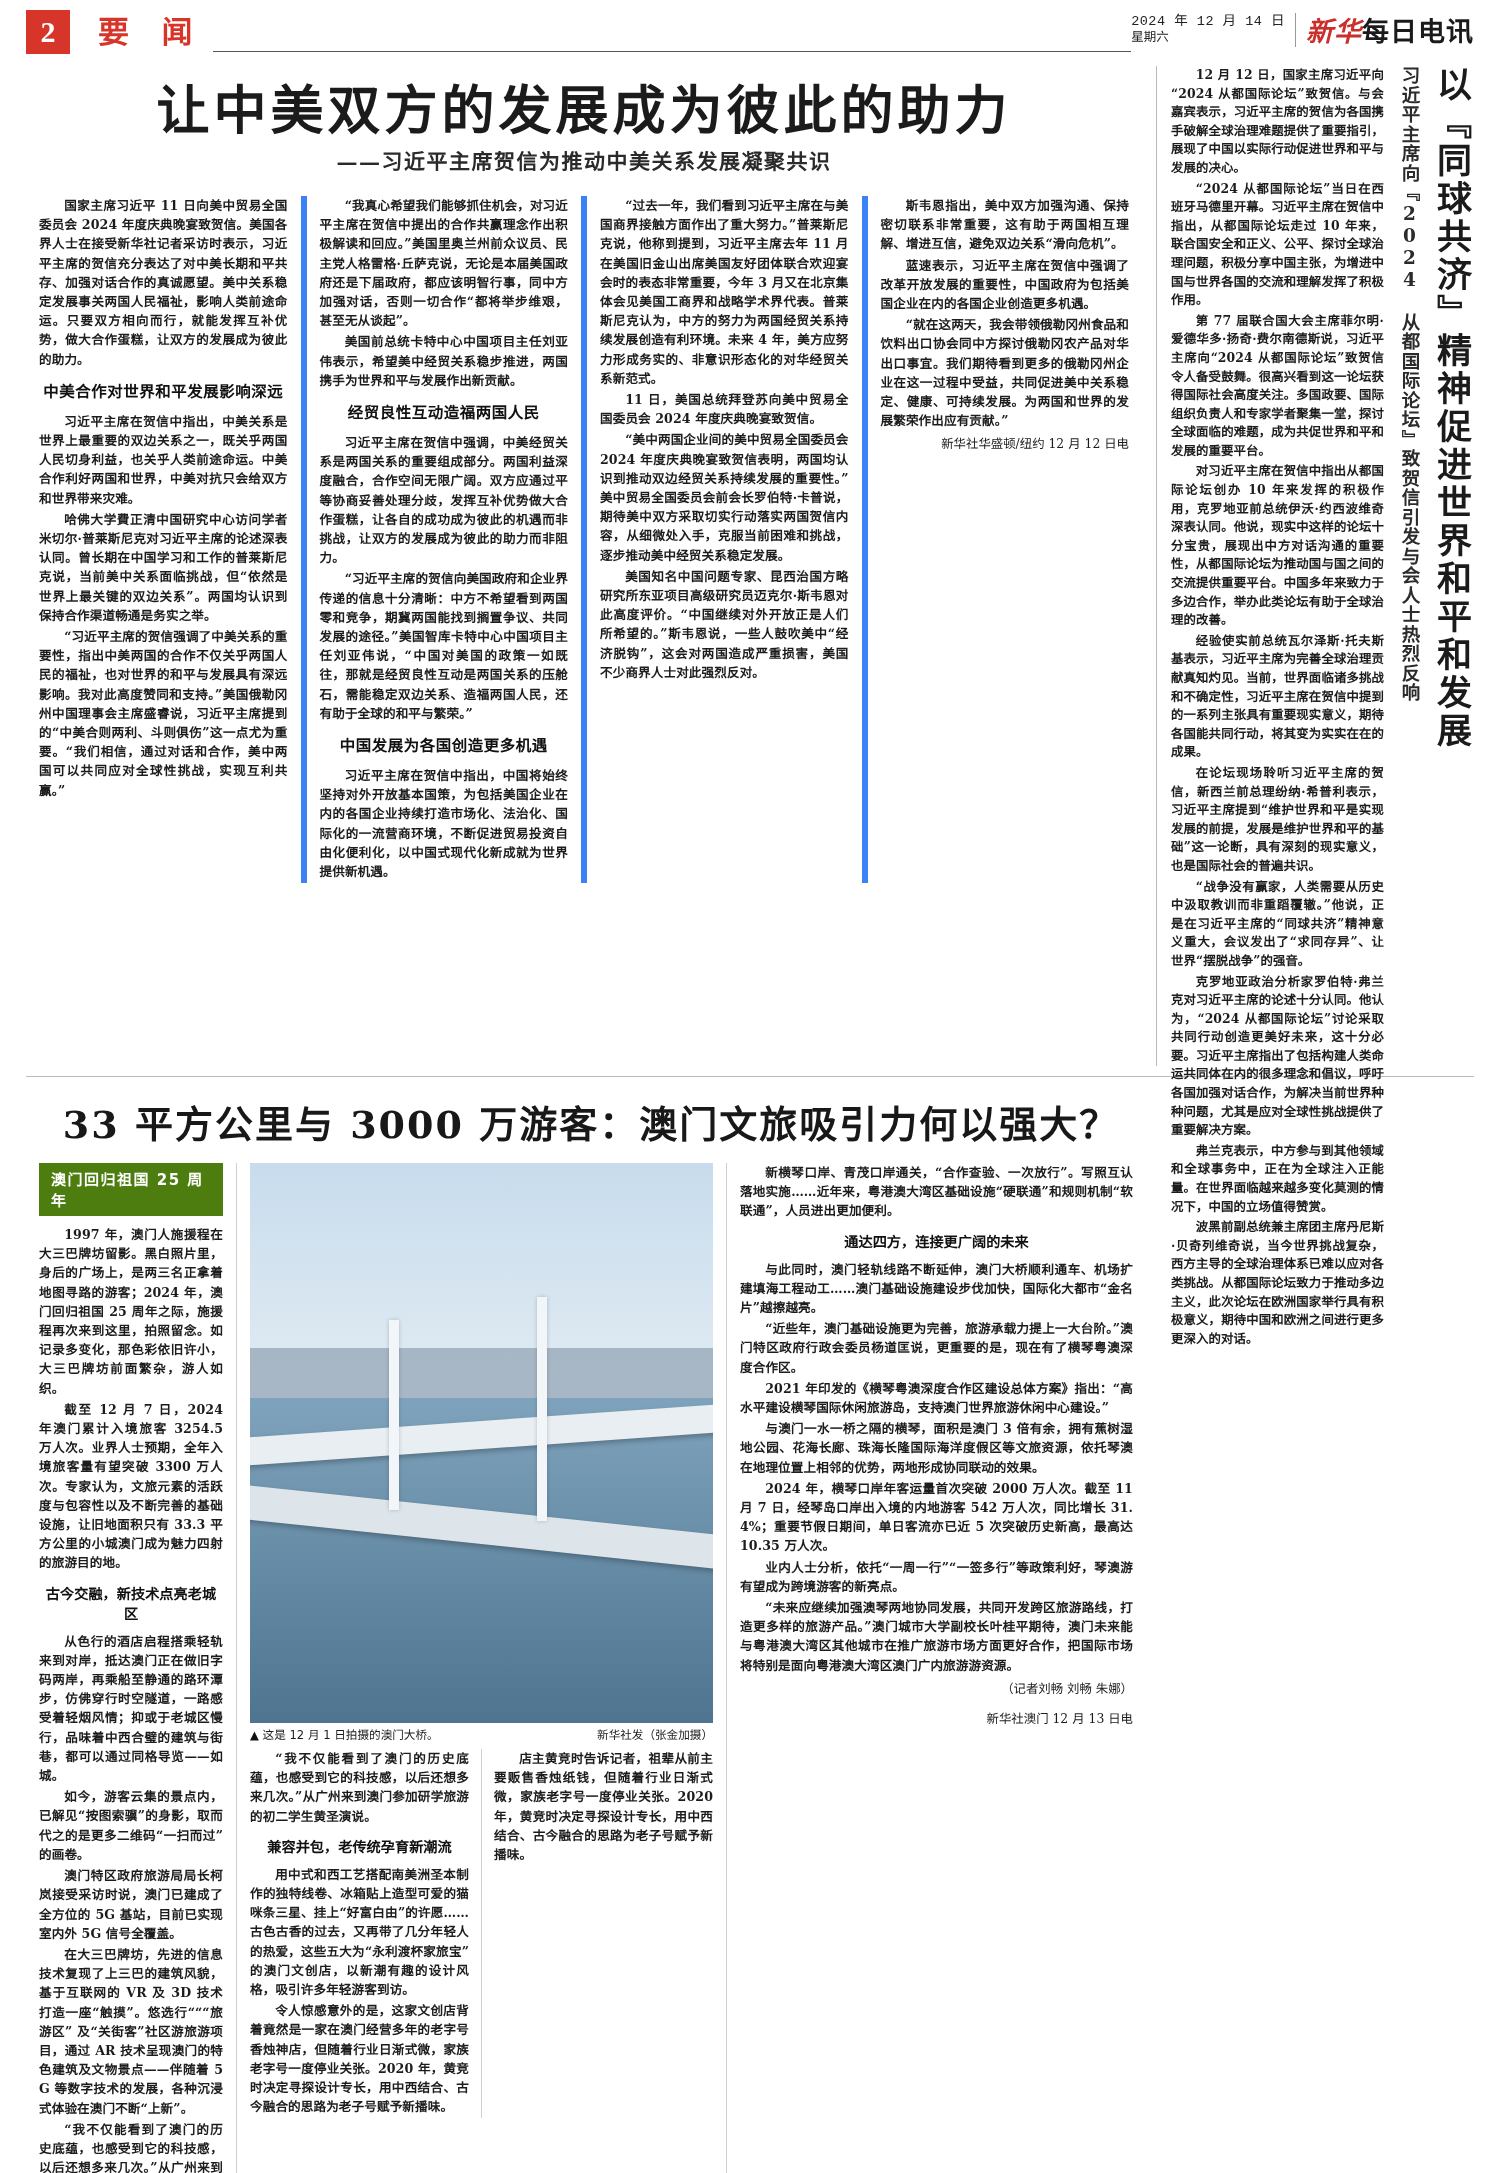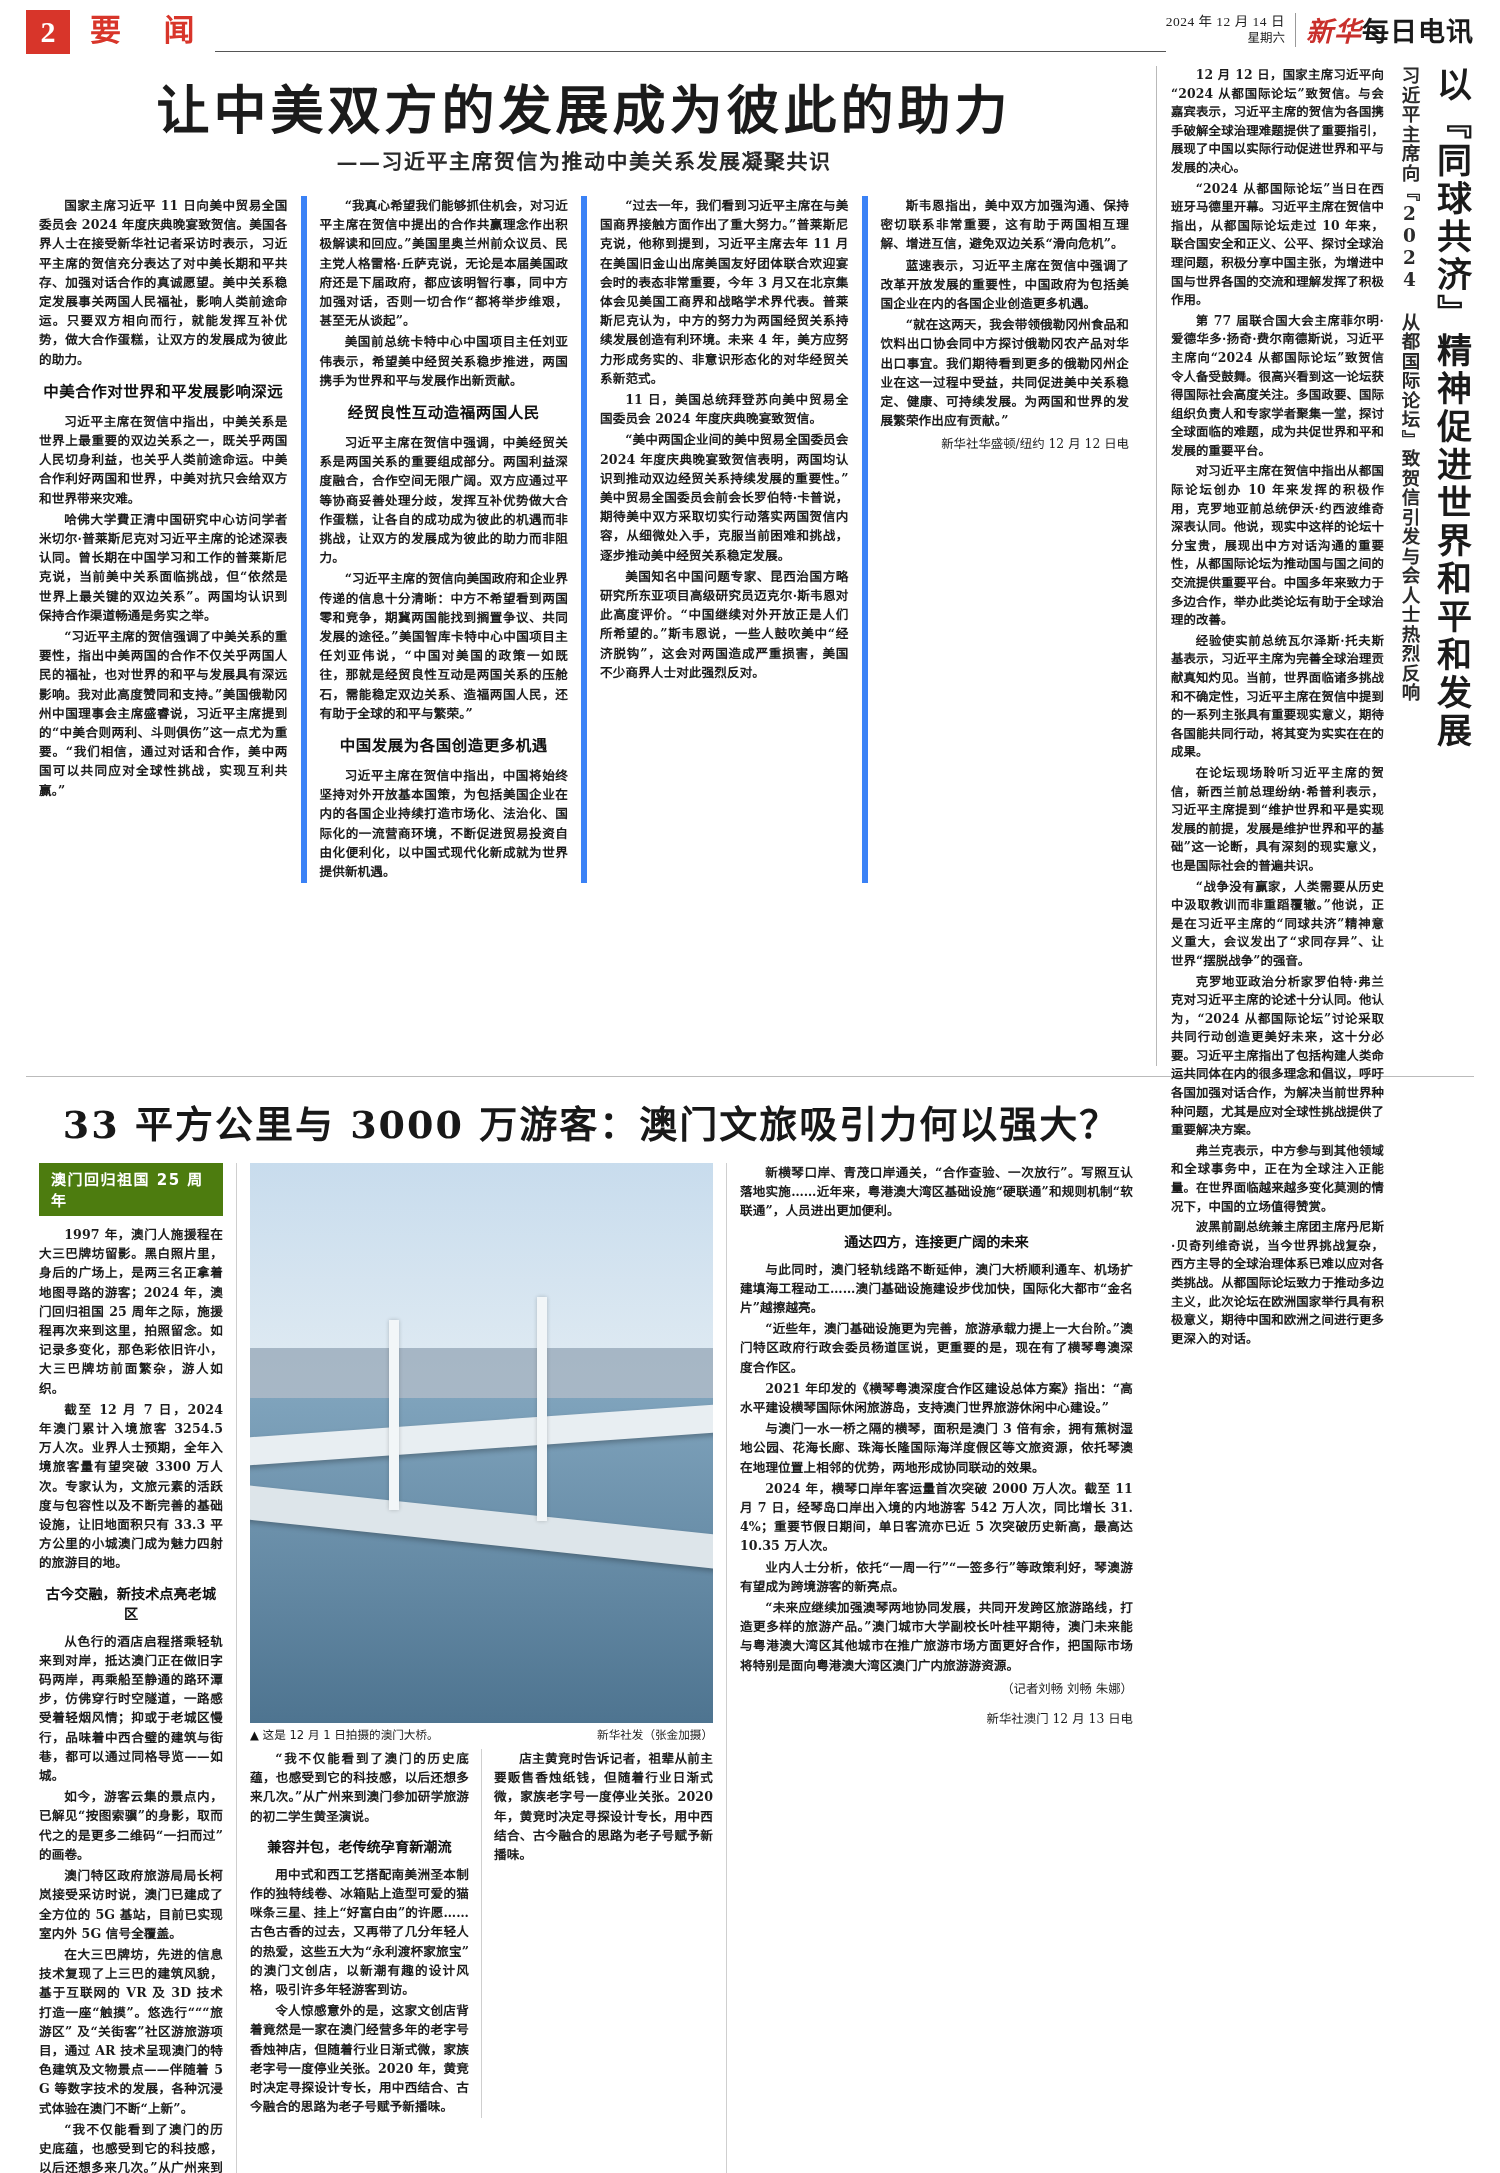"要 闻" .section-name { font-family: Liberation Mono, monospace -> Liberation Sans, sans-serif; margin-left: 20px -> 28px }
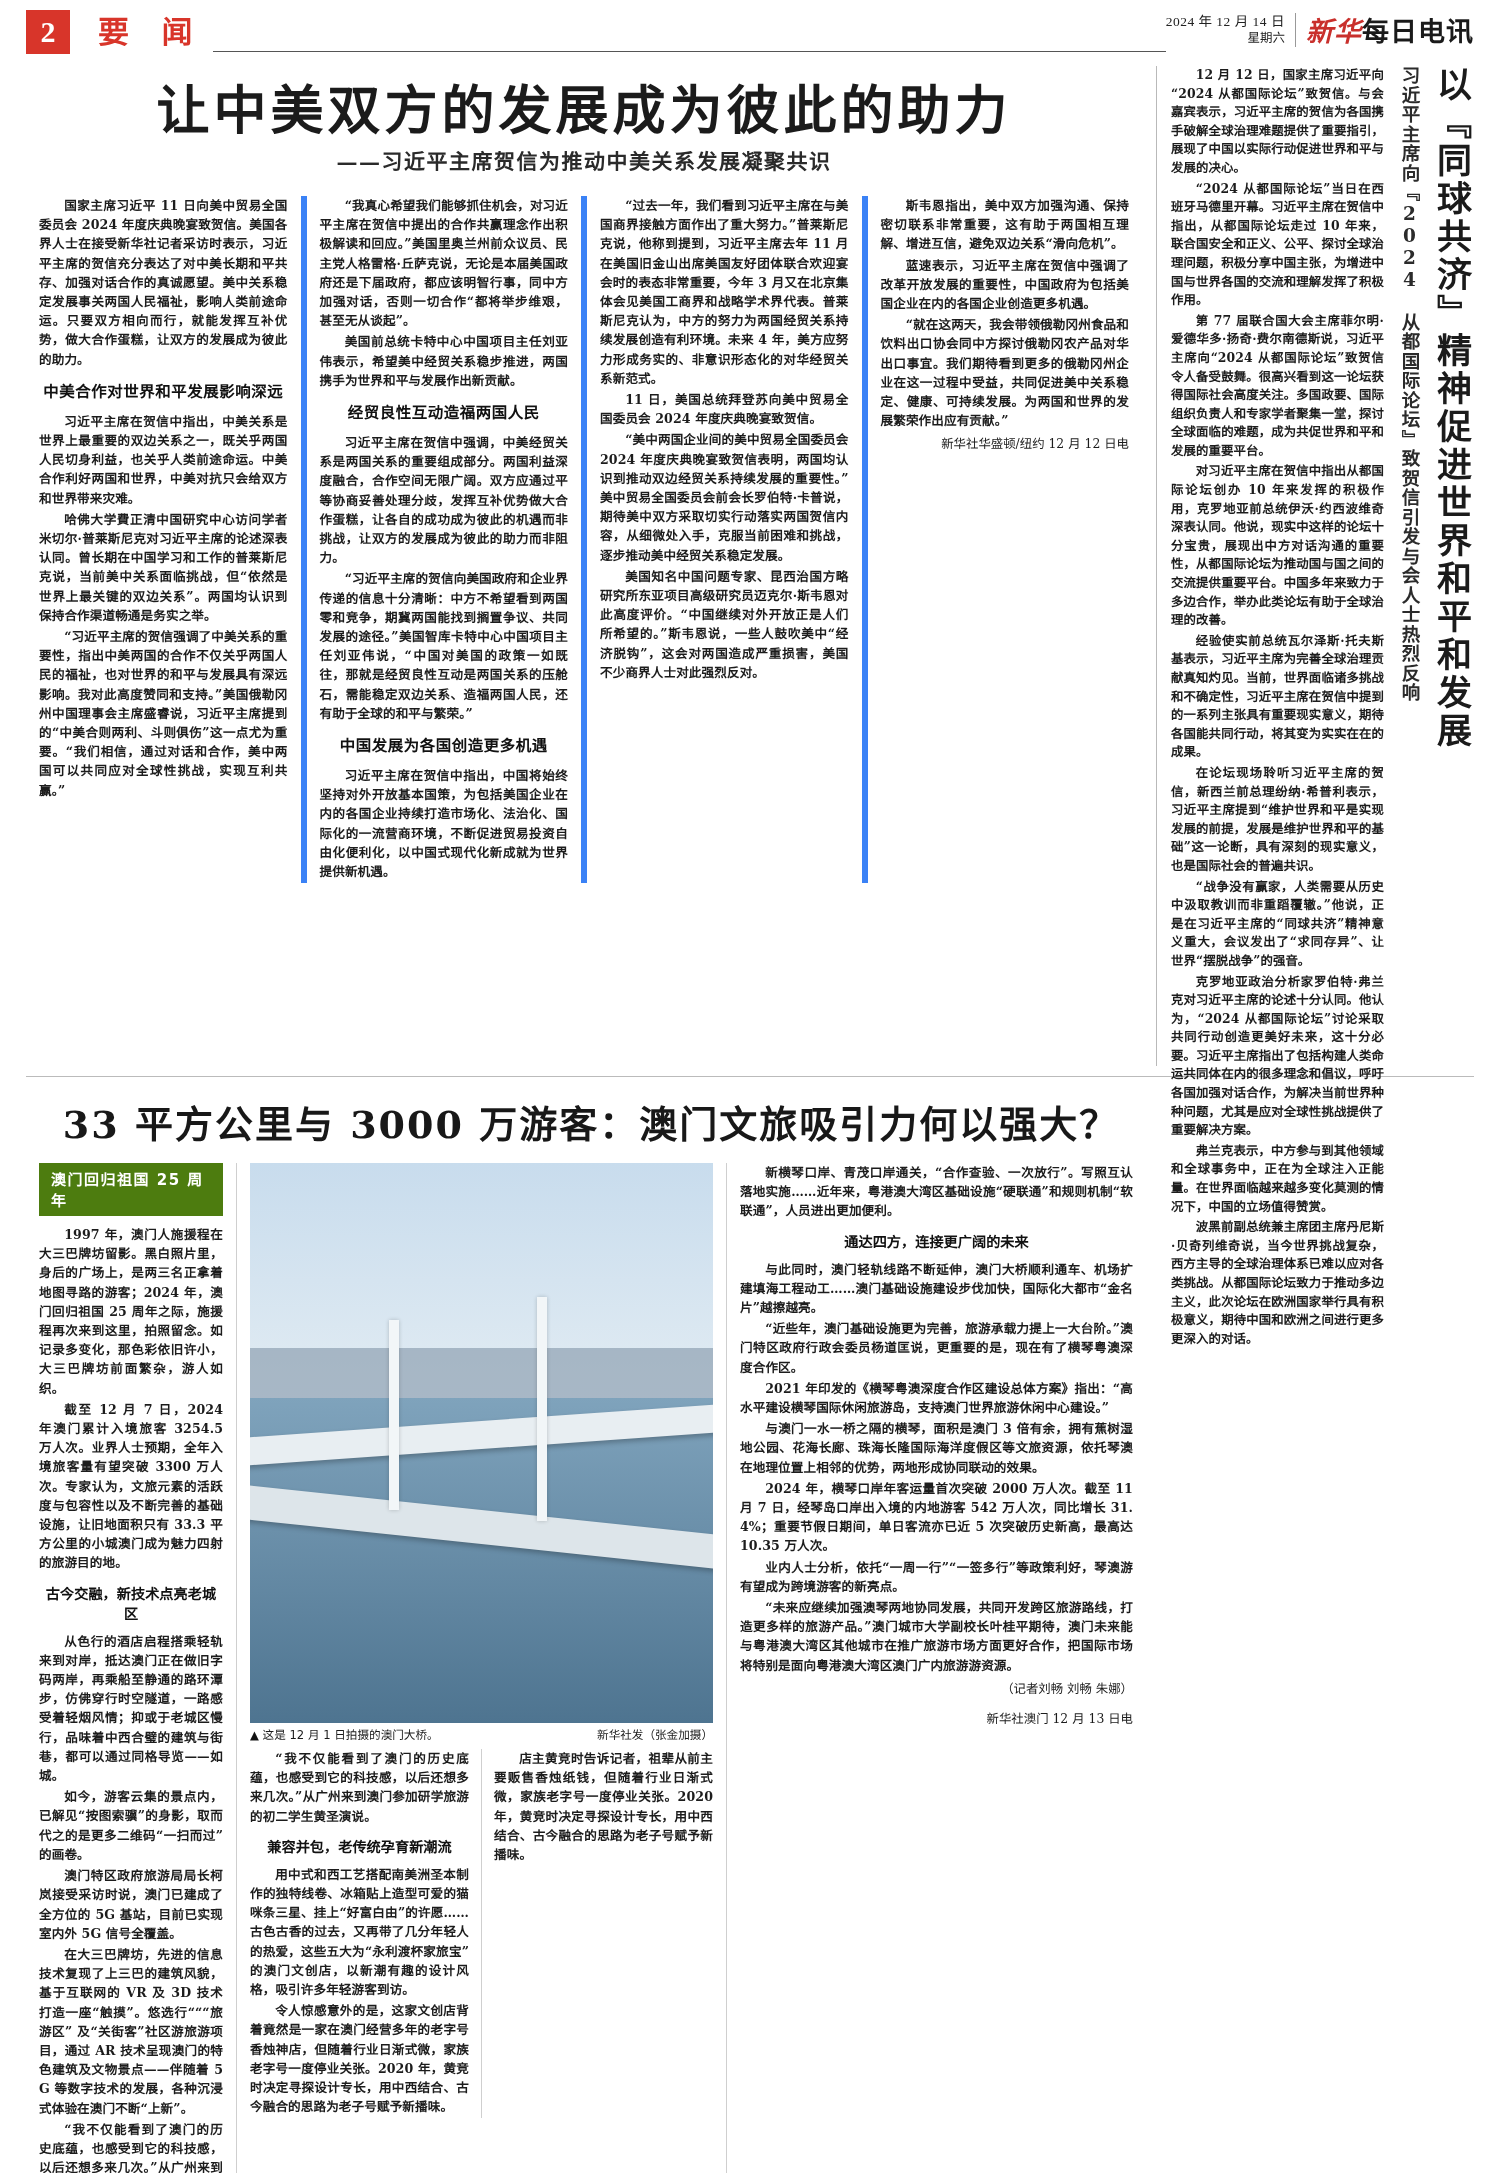"2024 年 12 月 14" .mast-date { font-family: Liberation Serif, serif -> Liberation Mono, monospace; text-align: right -> none }
